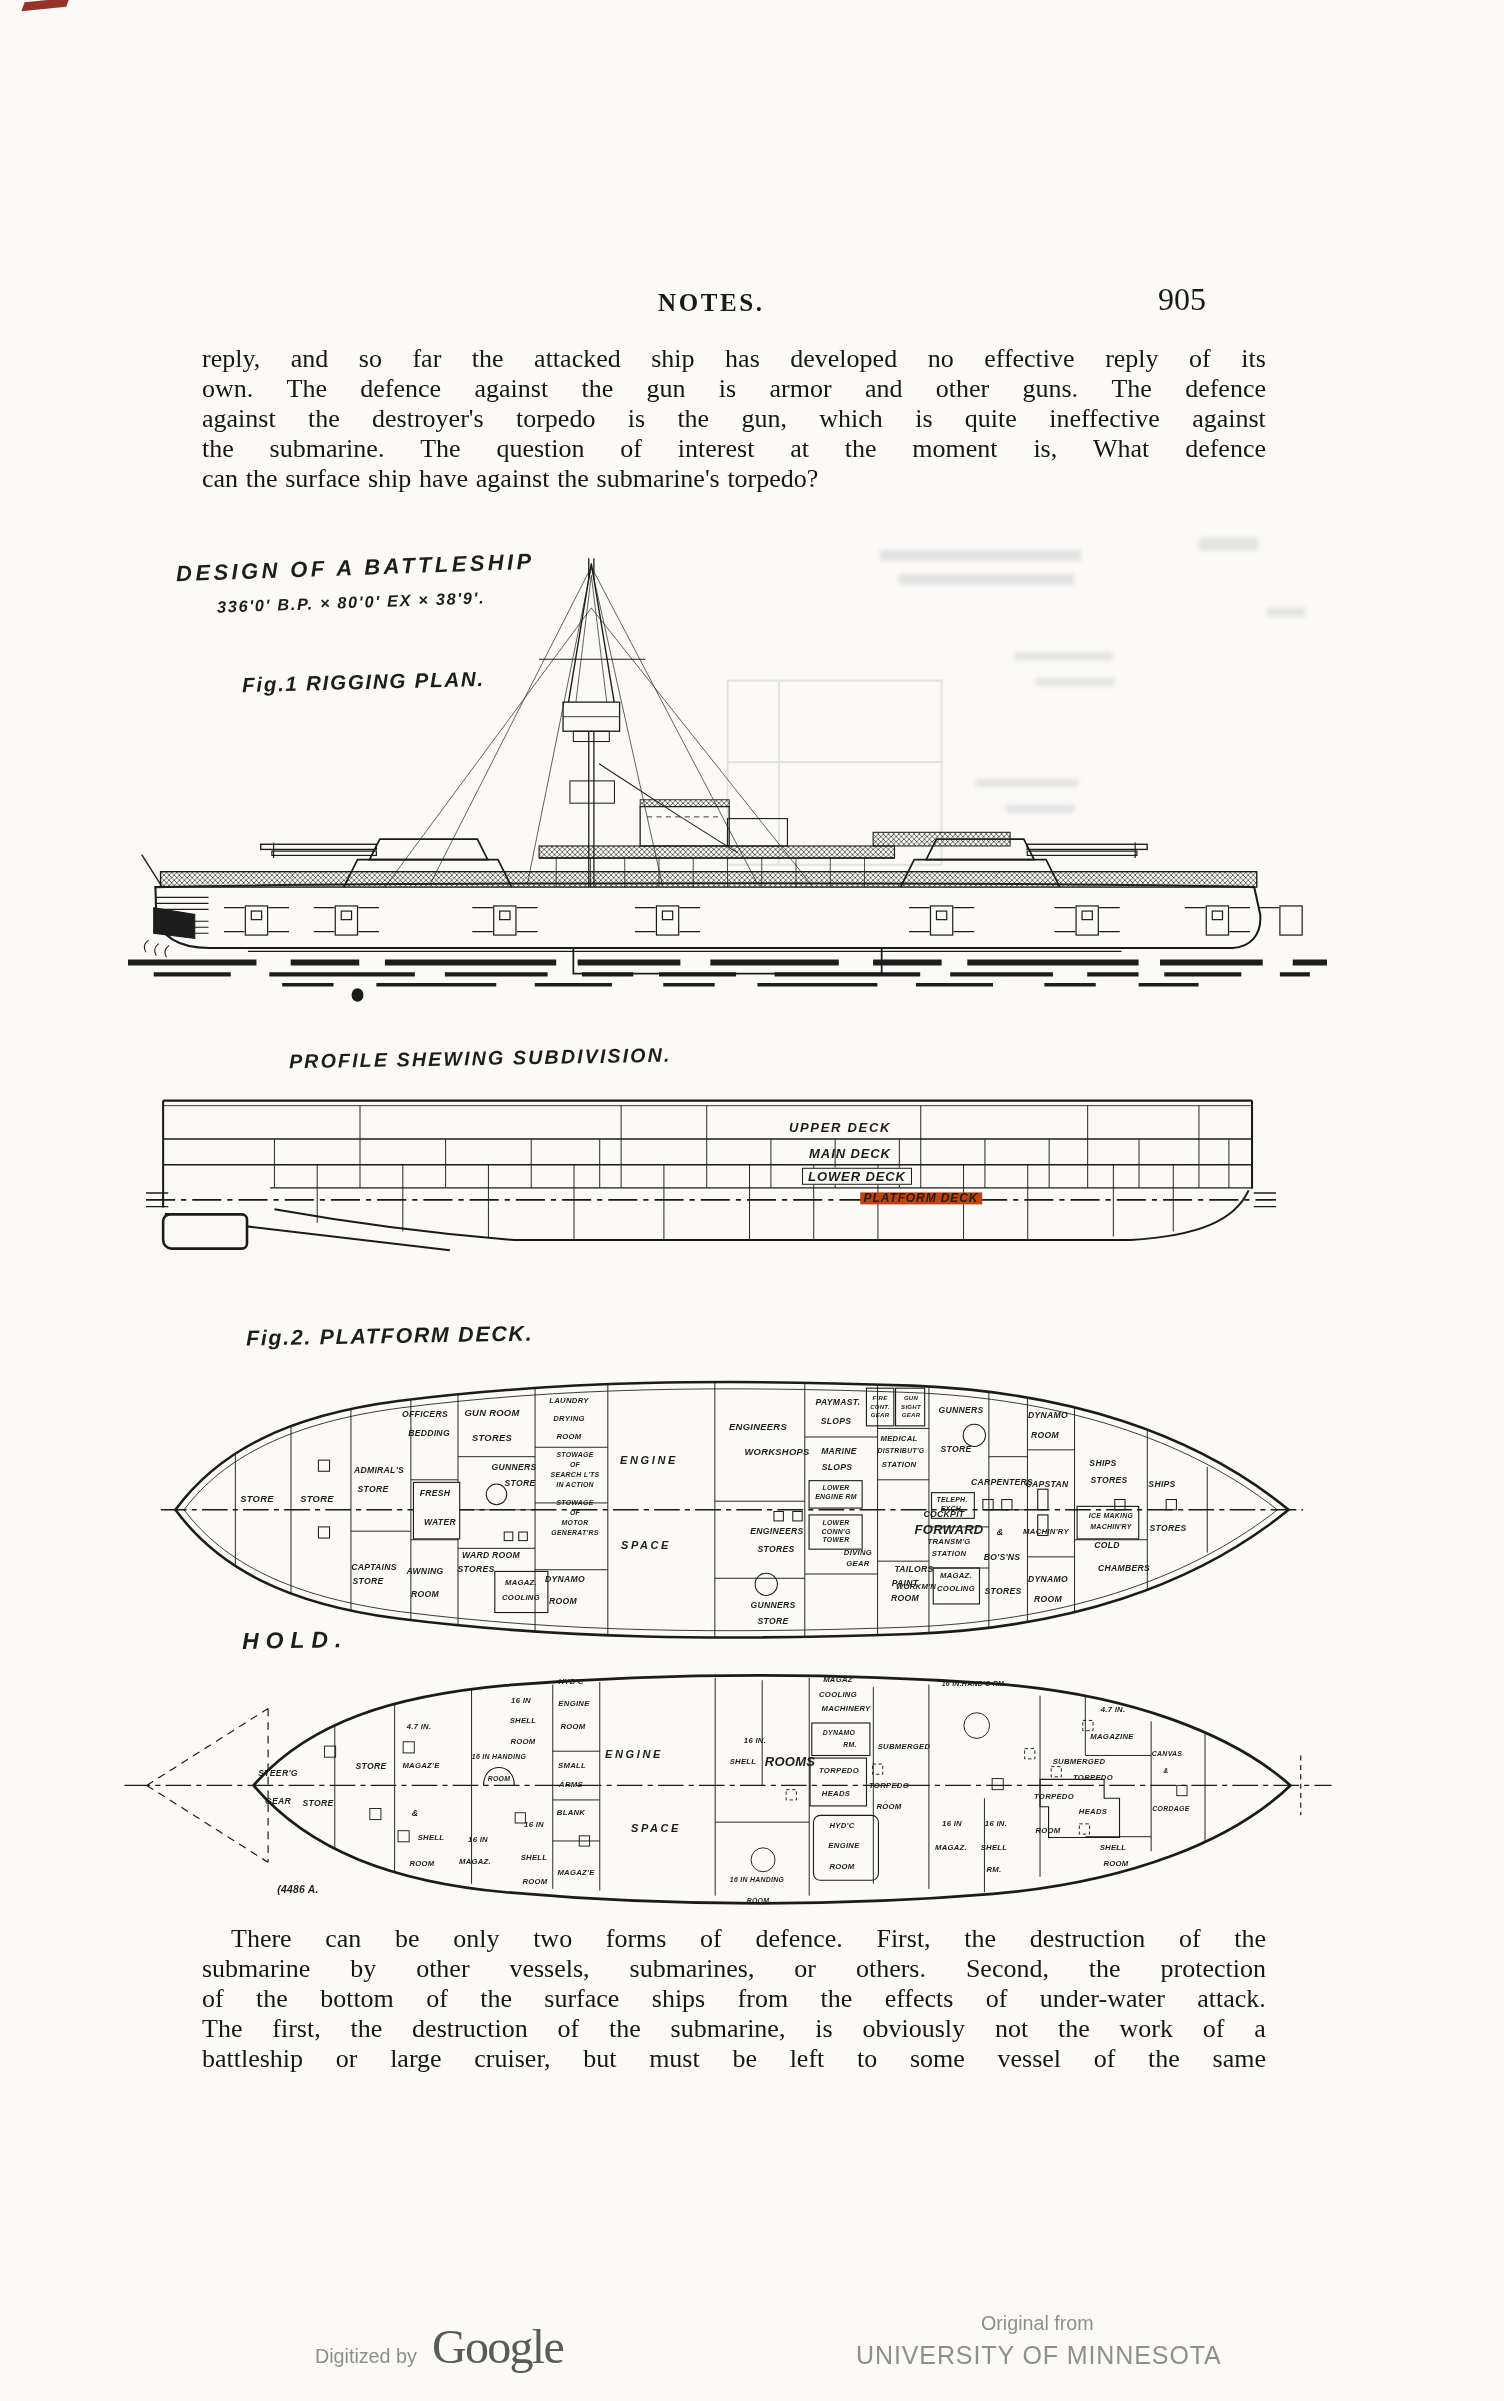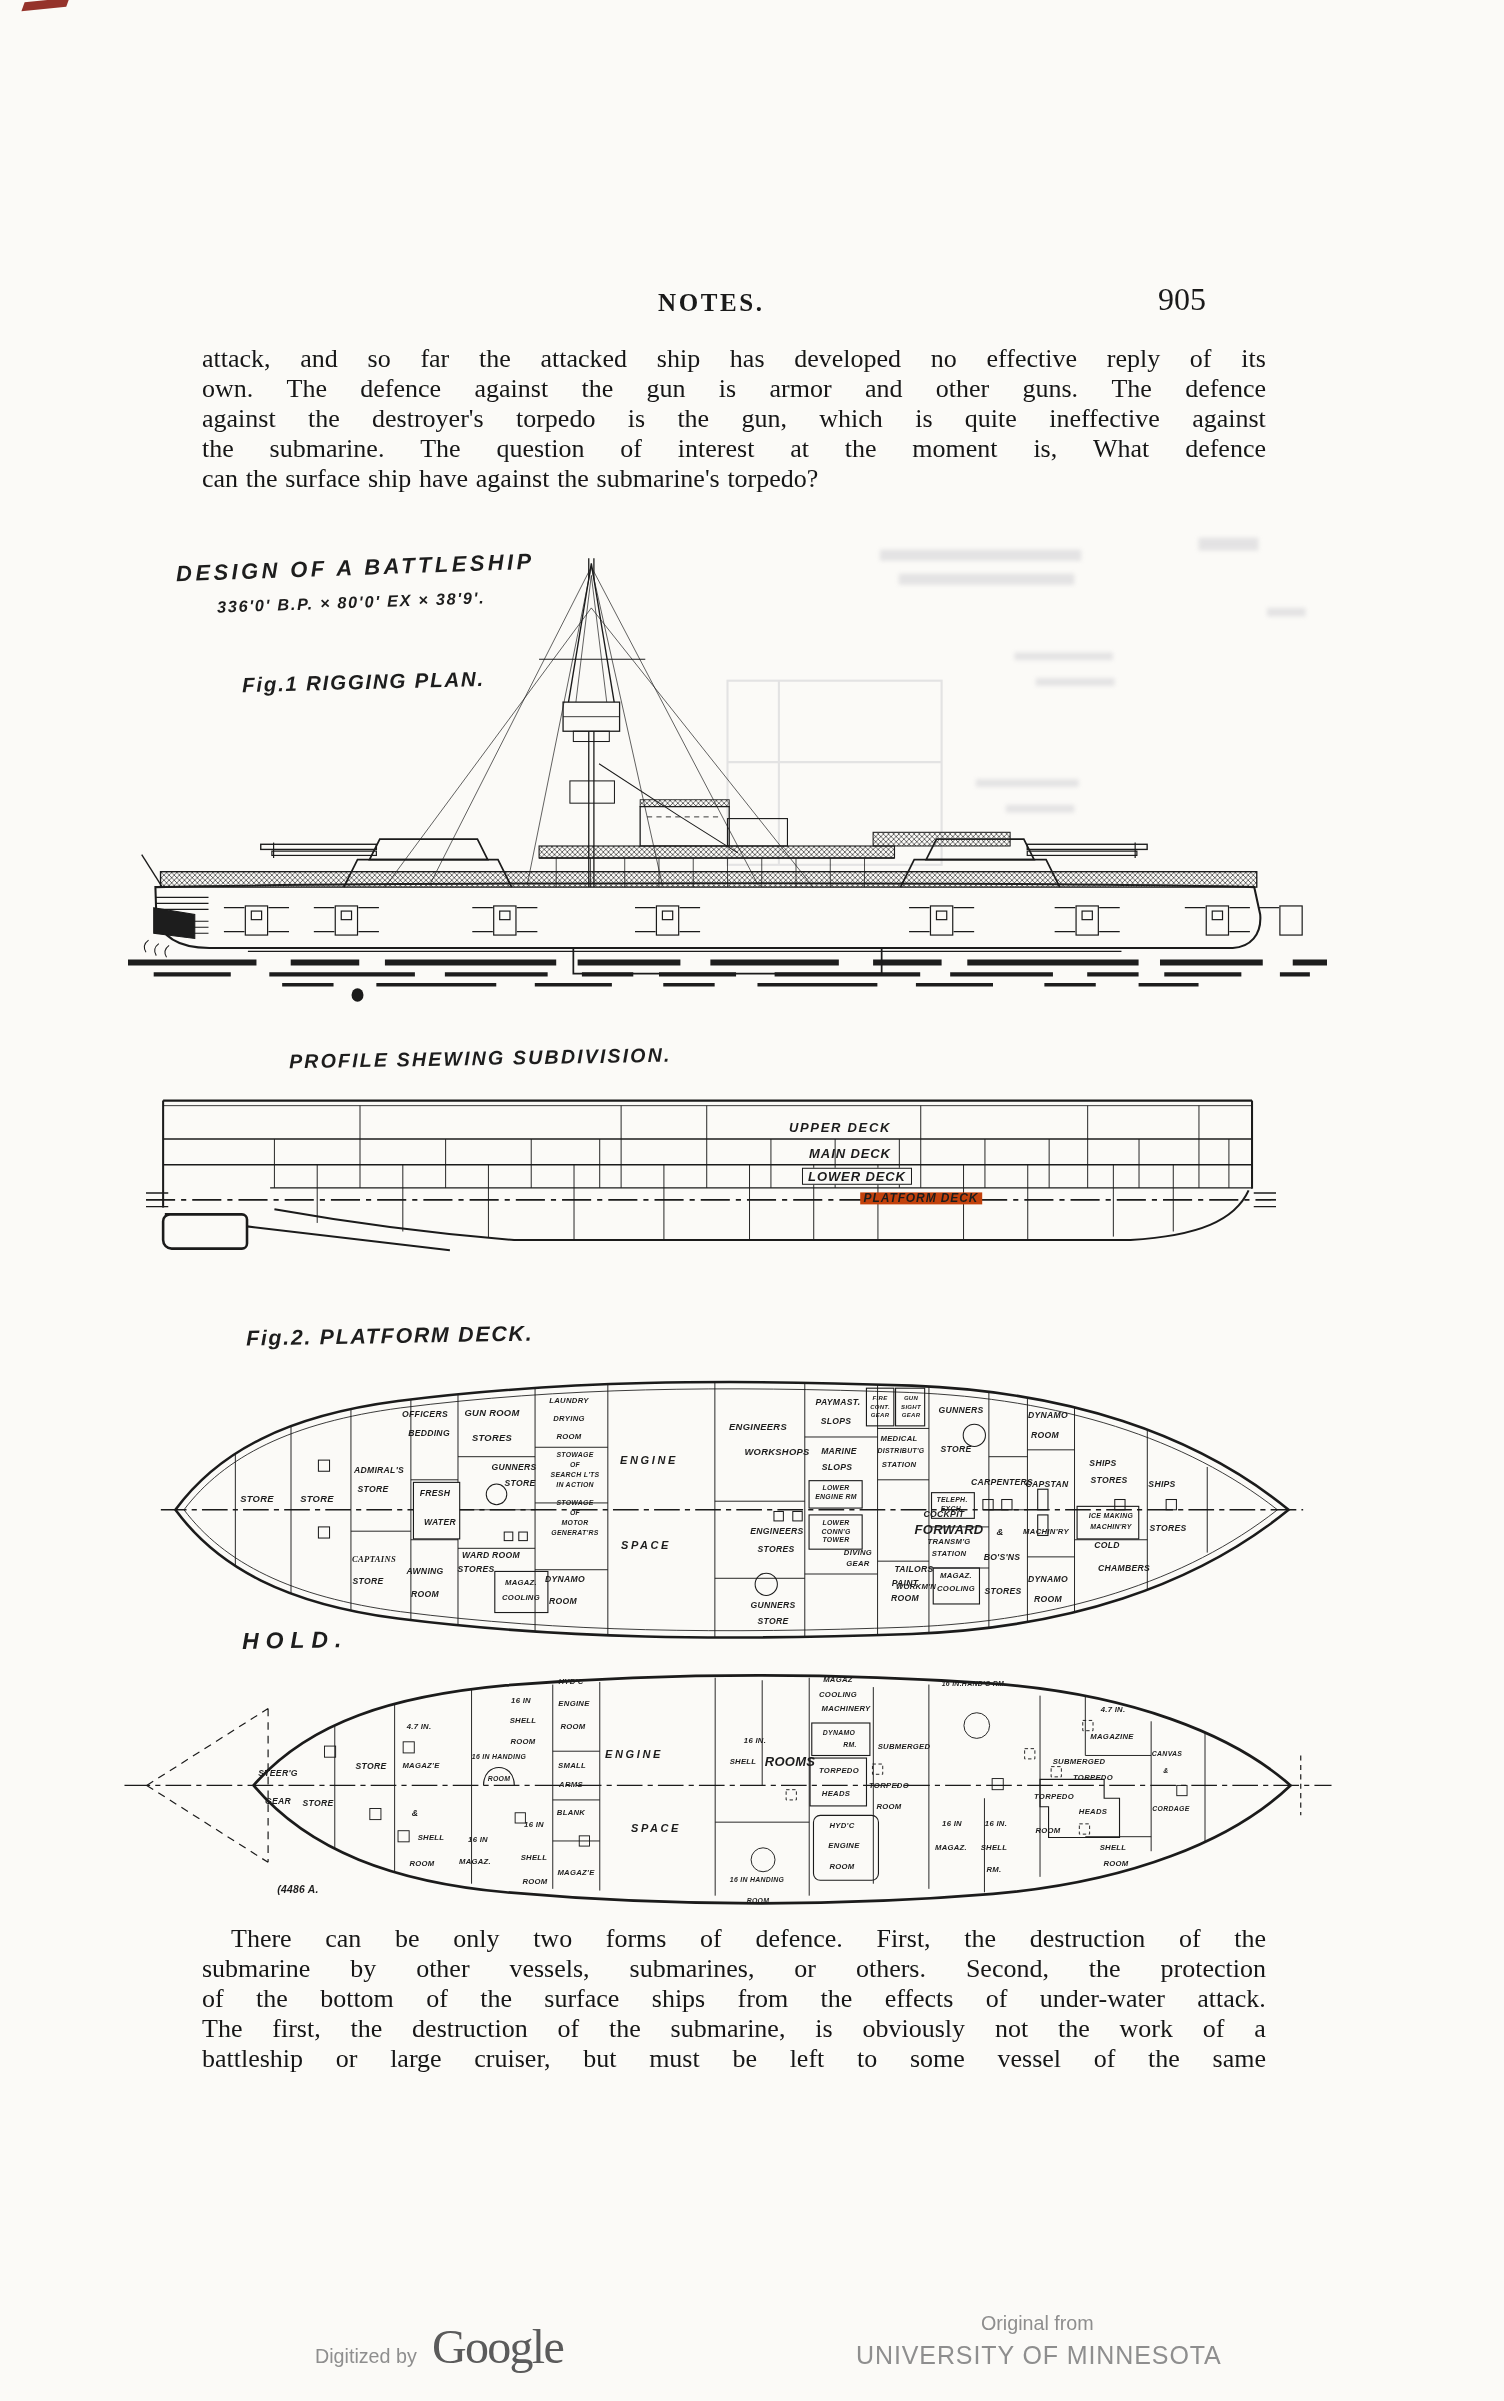"attack," span { text: attack -> reply }
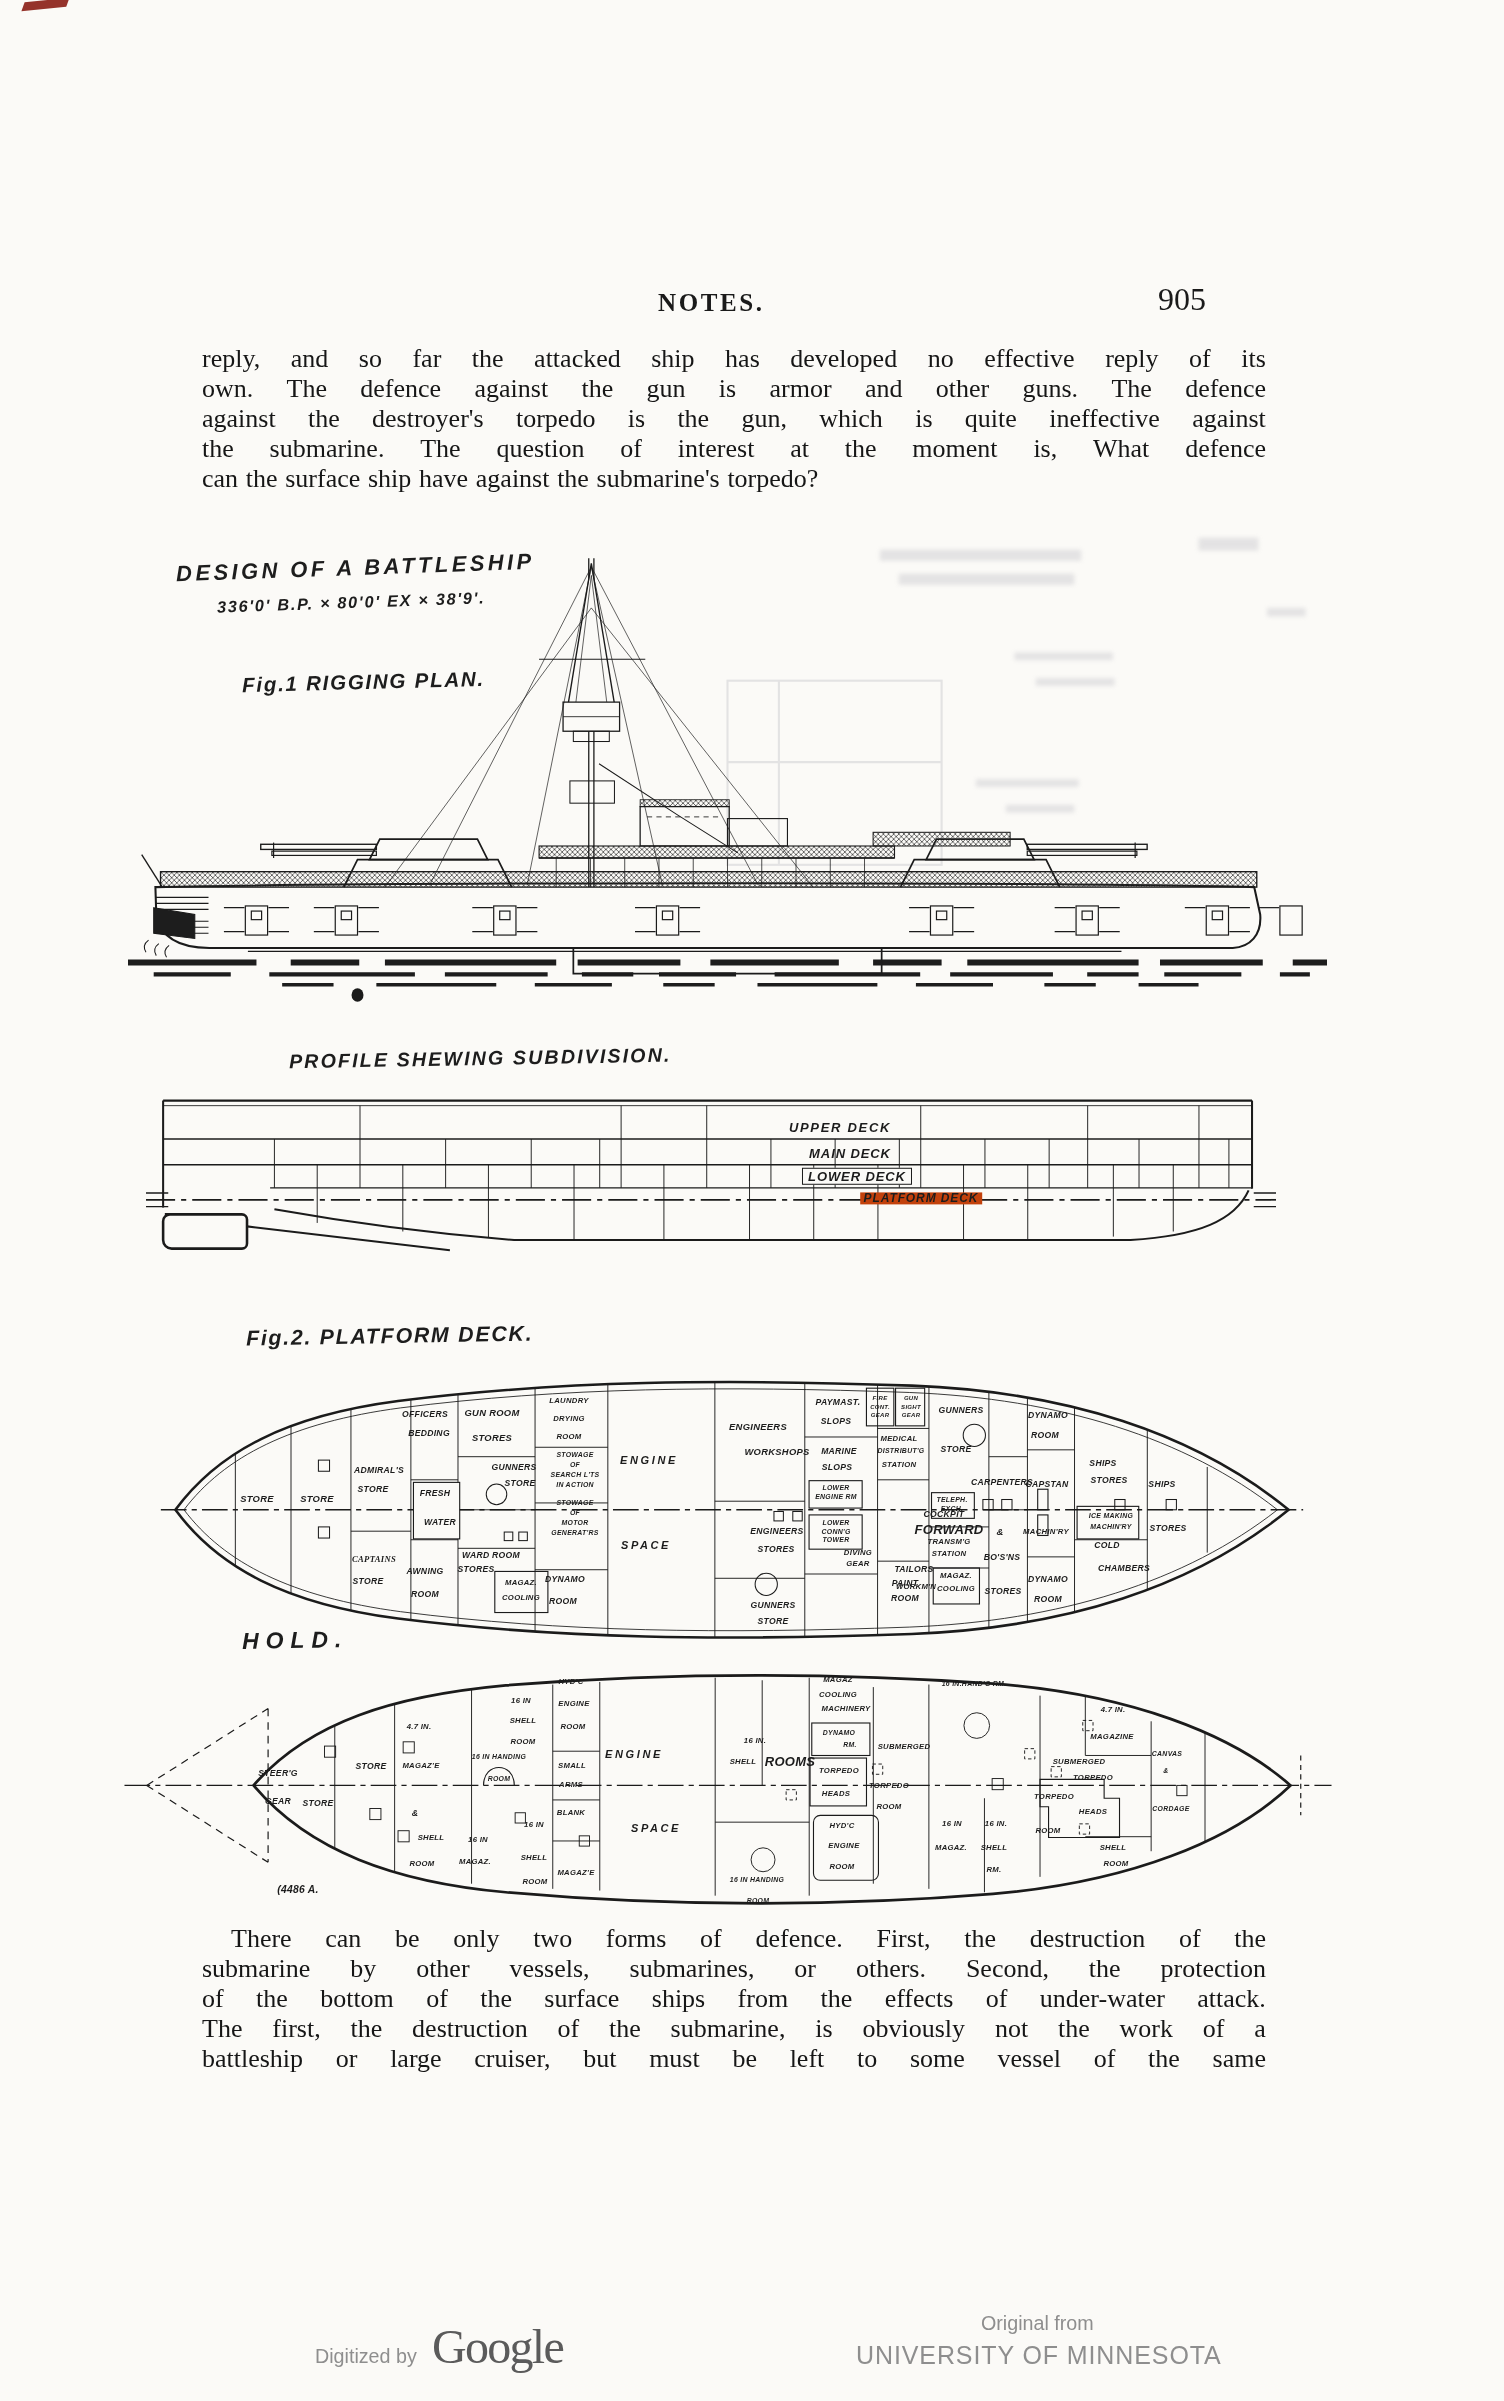"CAPTAINS" span.dlabel { font-family: Liberation Serif, serif -> none; top: 196px -> 204px }
